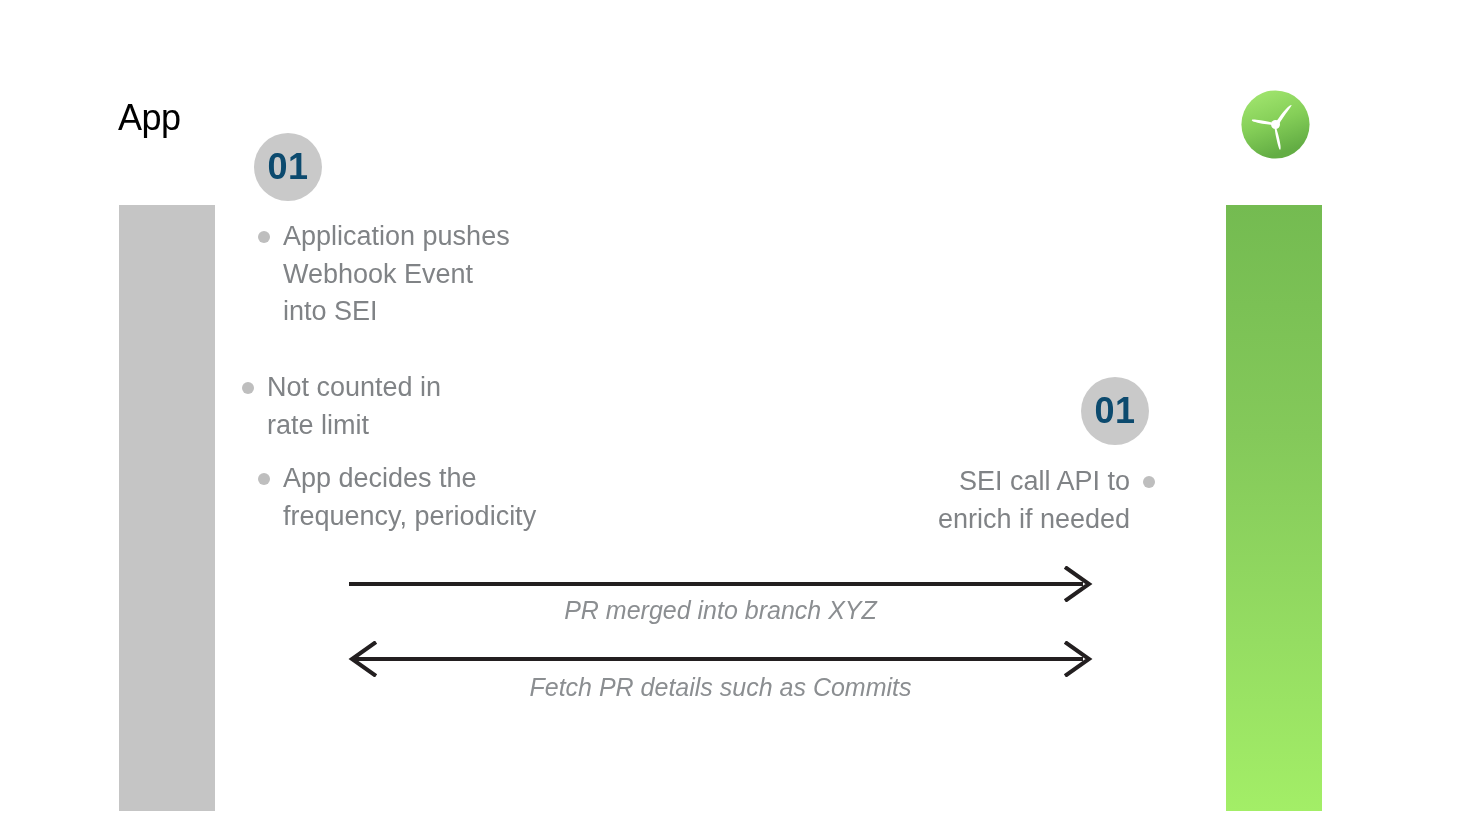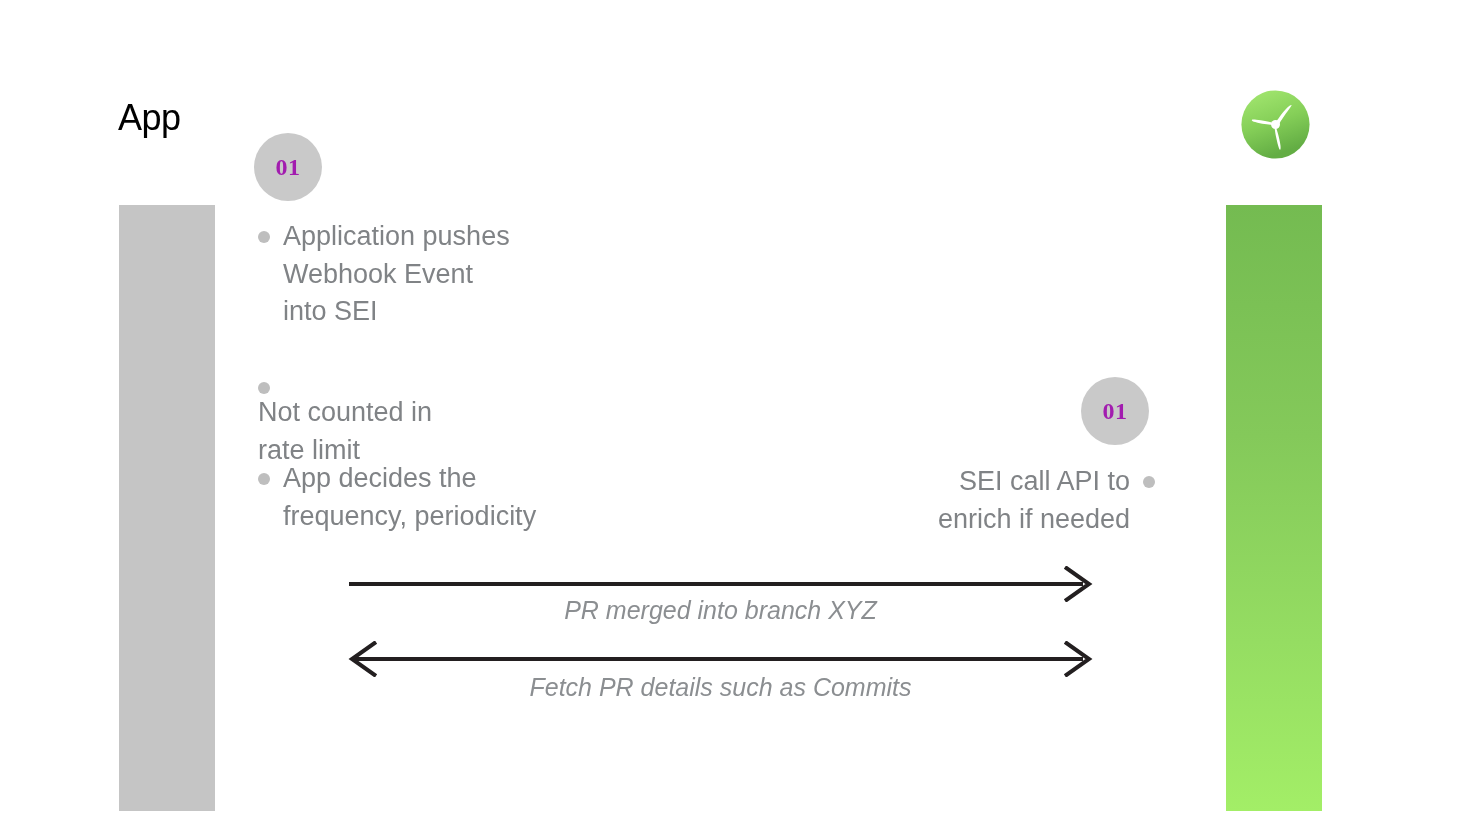"01" .step-badge { color: #a21caf -> #0c4a6e; font-family: Liberation Serif, serif -> none; font-size: 24px -> 36px }
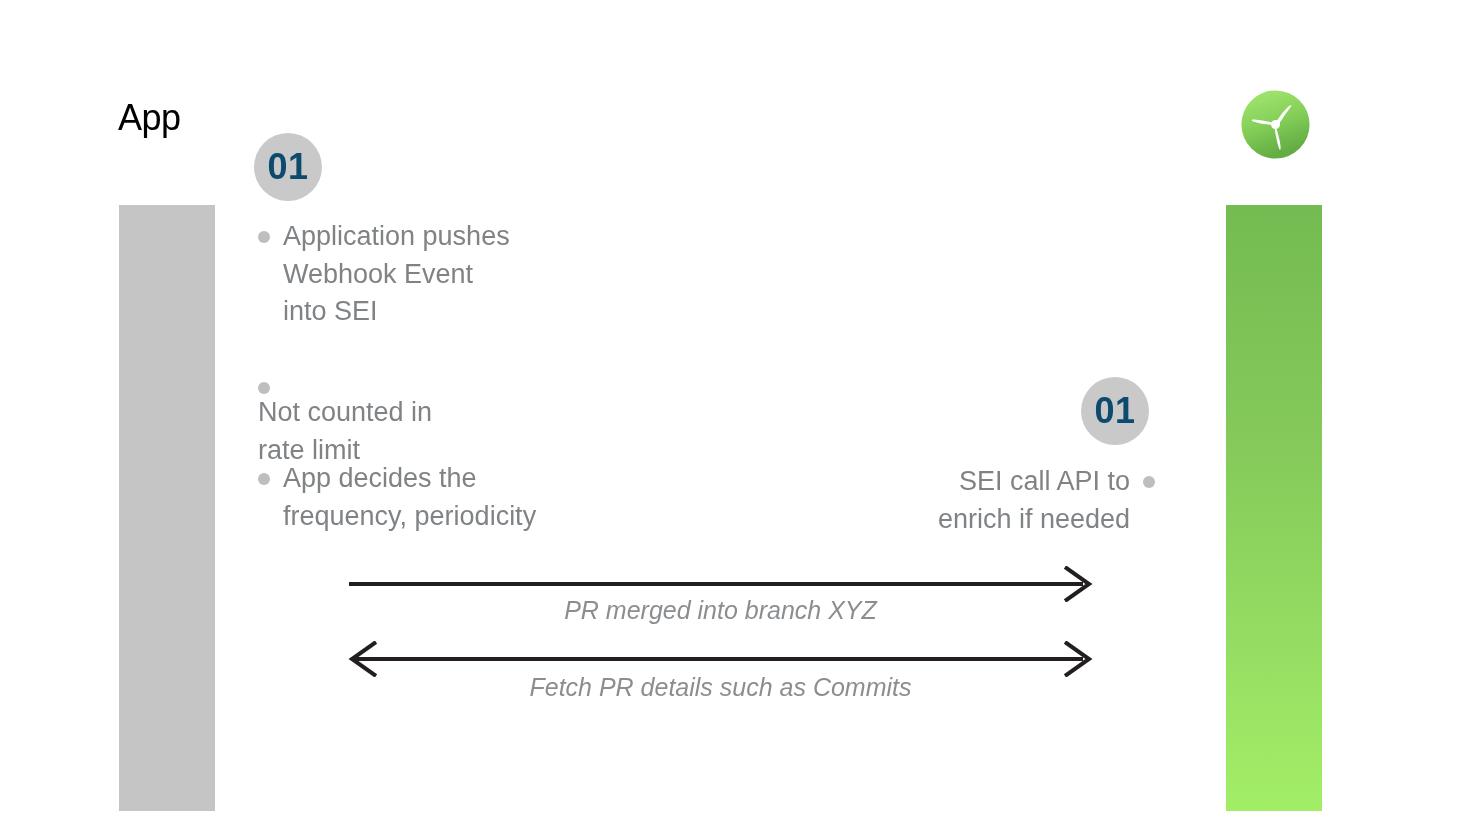"Not counted in" .b-2 { flex-direction: column -> none; left: 258px -> 242px }
